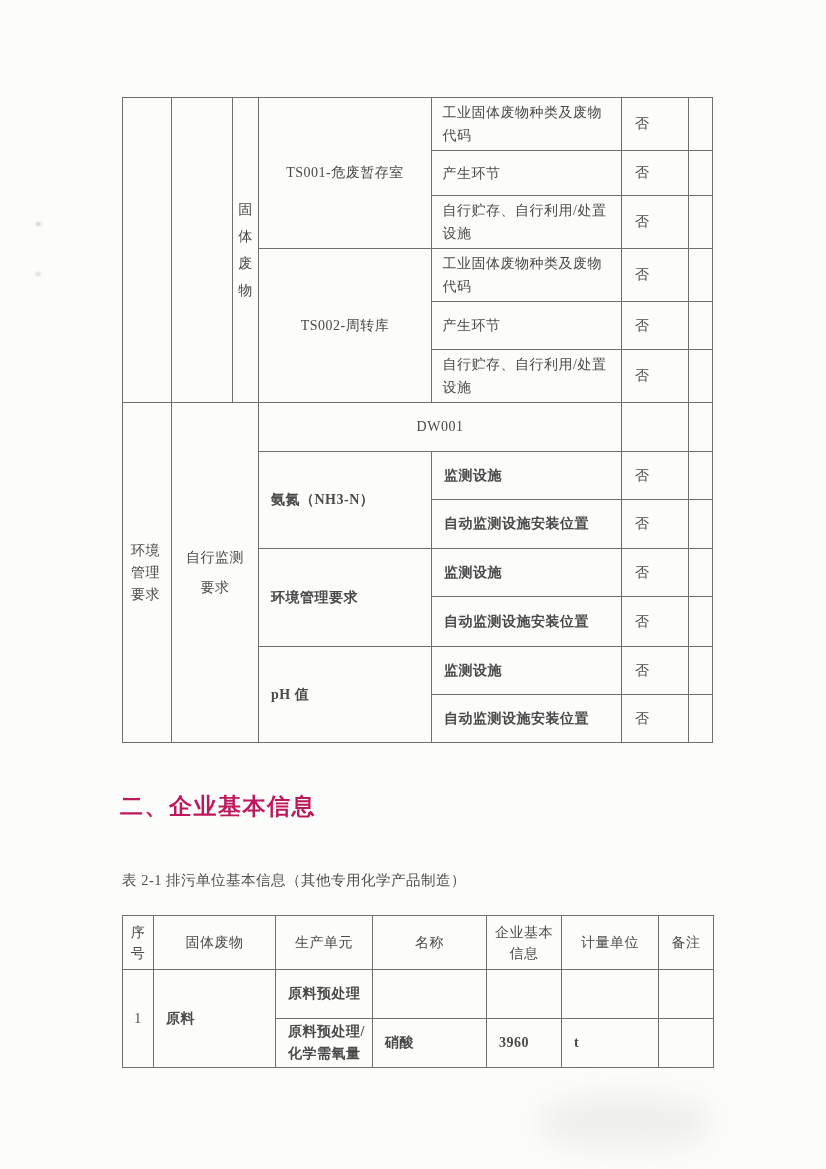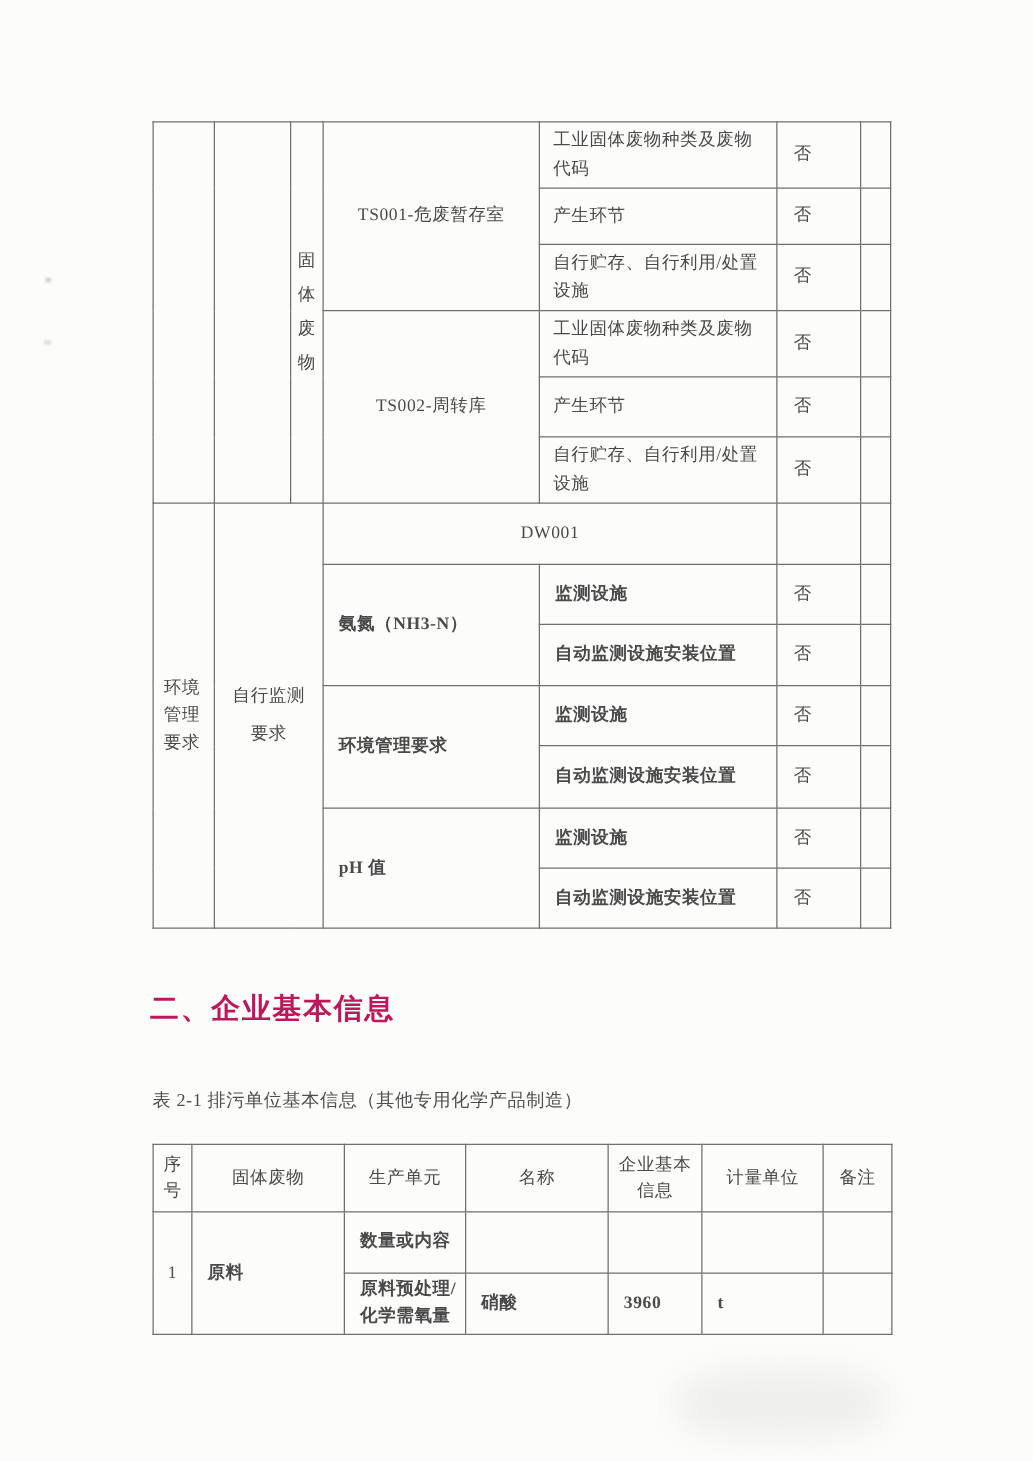"数量或内容" td.left { text: 数量或内容 -> 原料预处理 }
